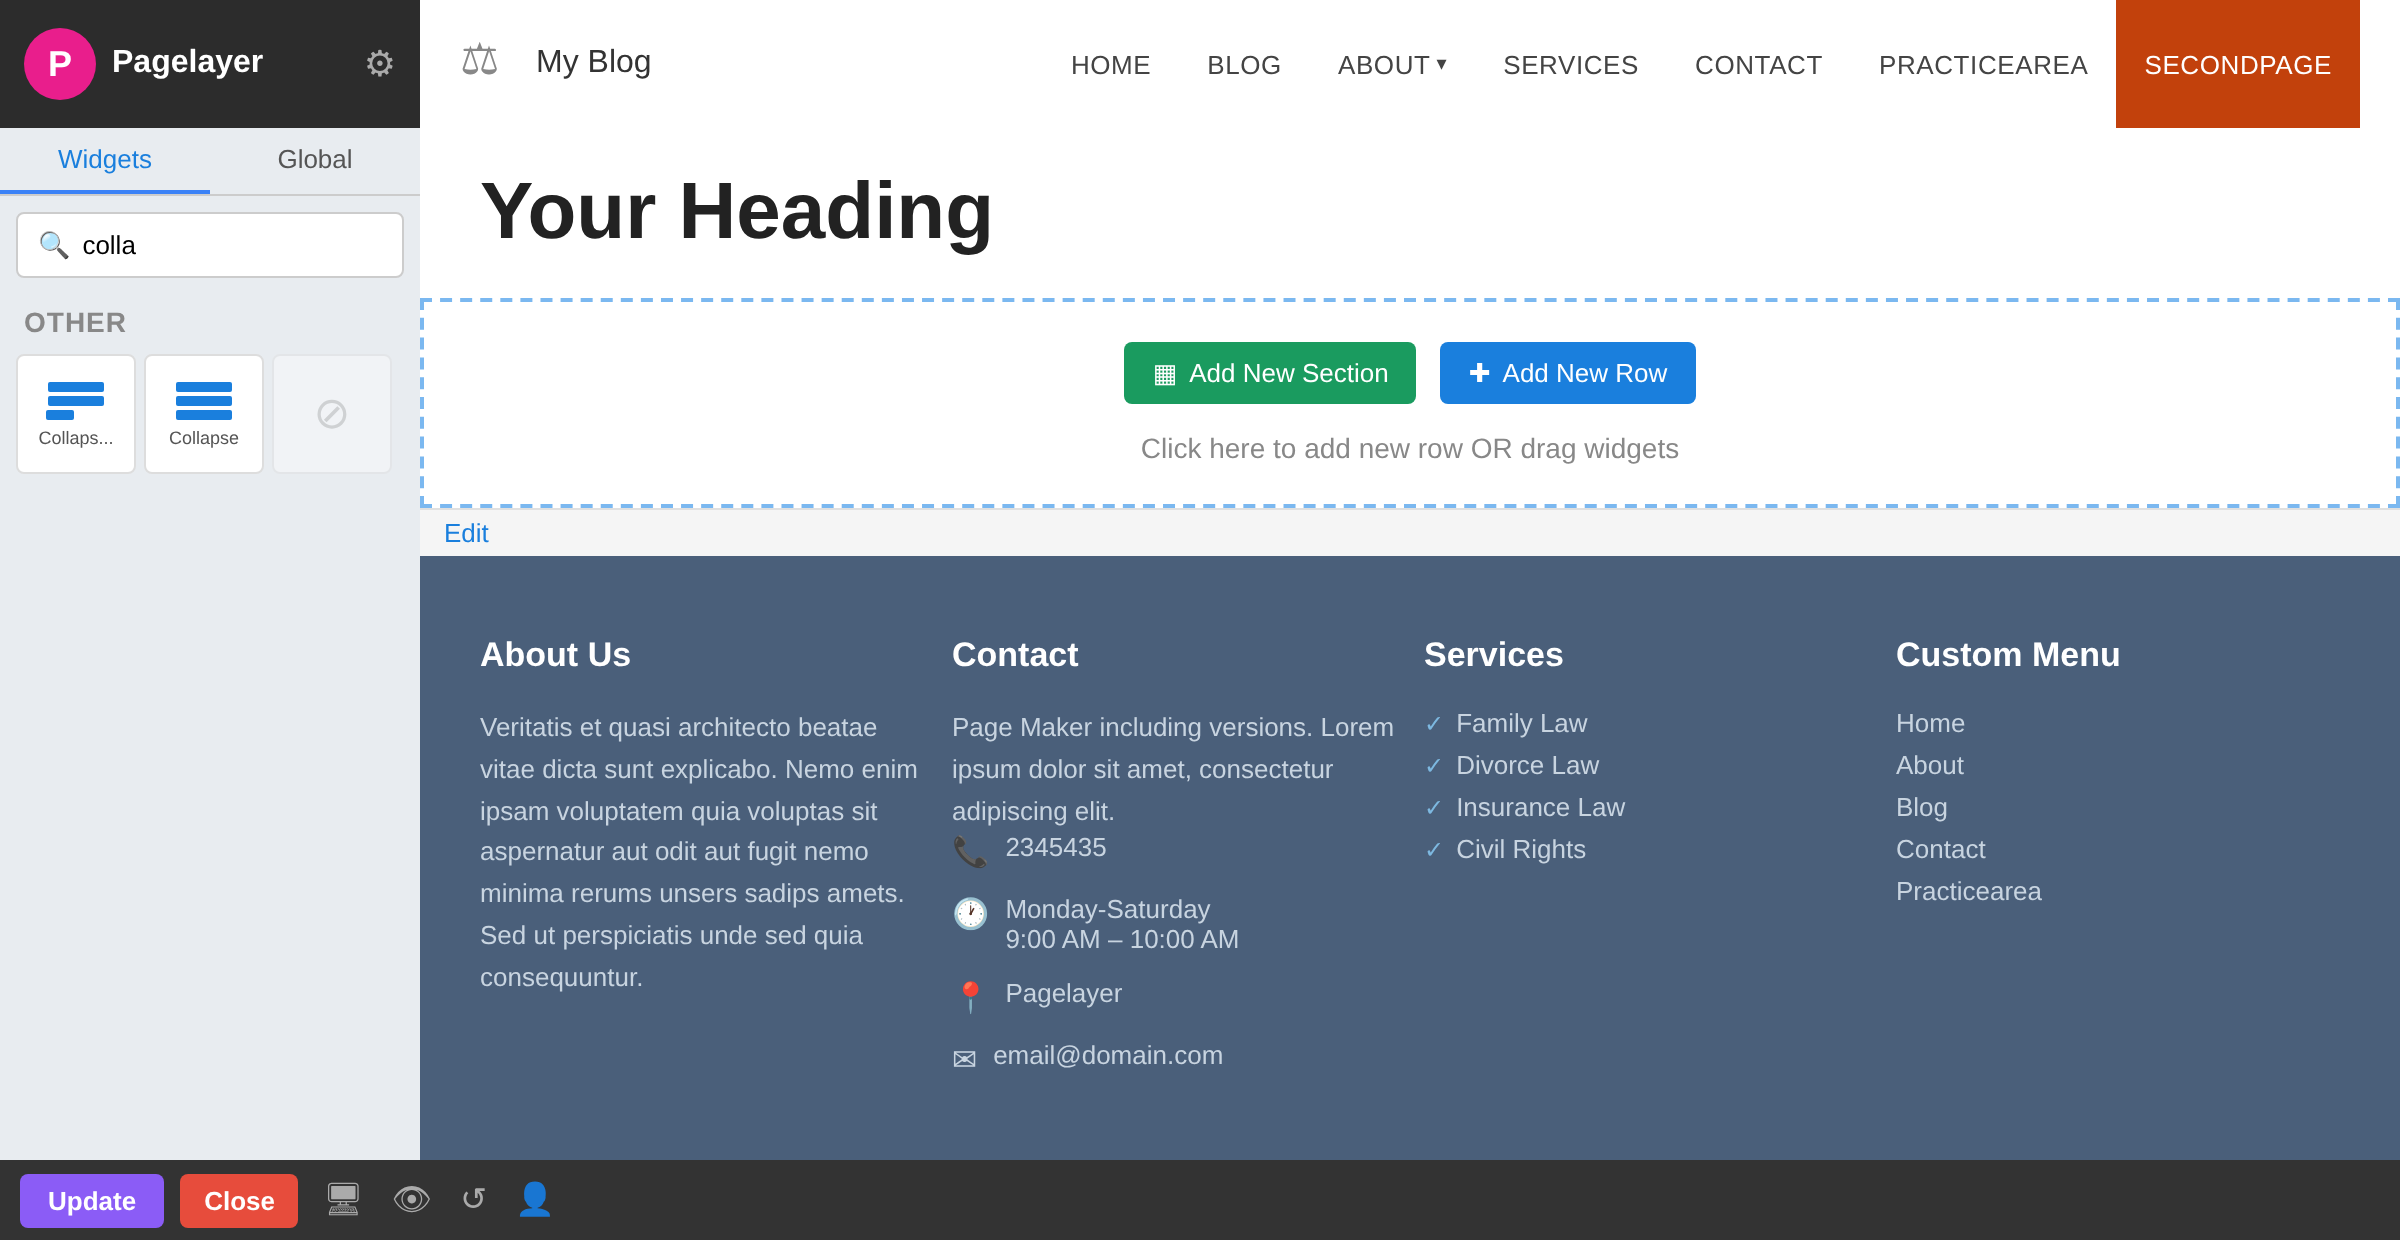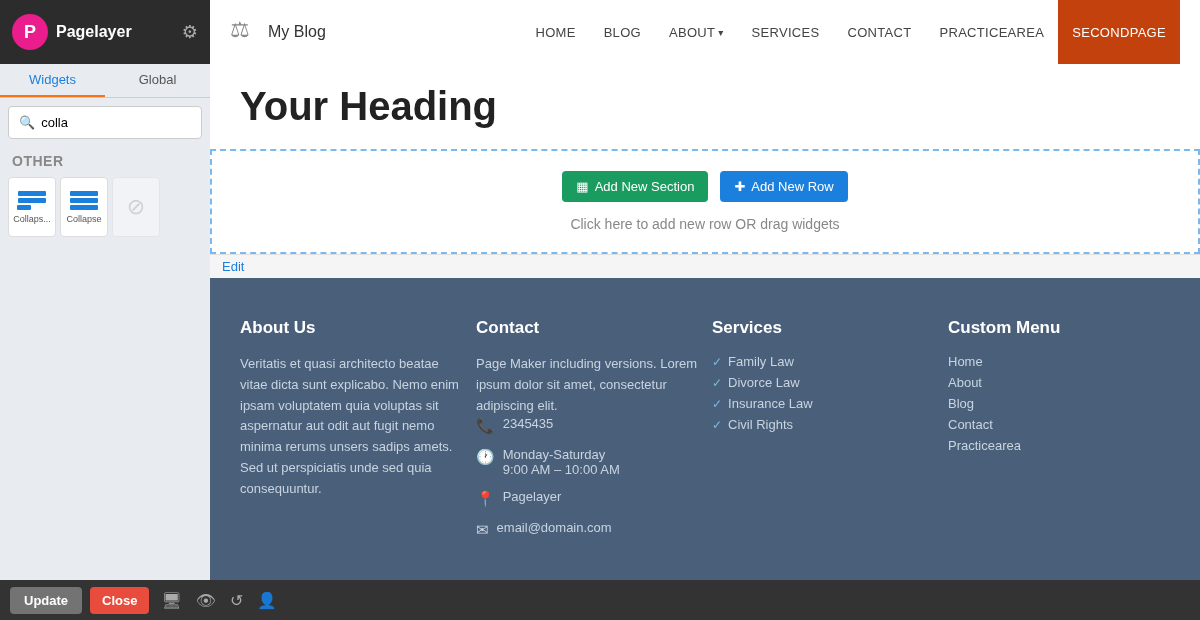"Widgets" .sidebar-tab.active { border-bottom: 2px solid #f97316 -> 2px solid #3b82f6 }
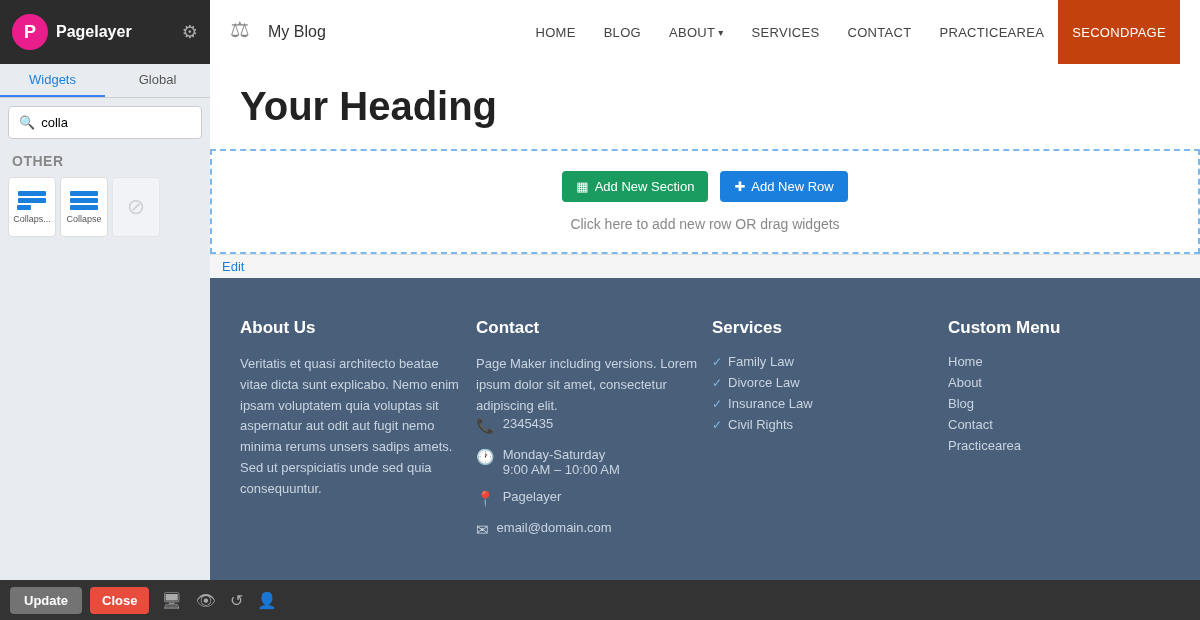"Collaps..." .widget-item { width: 48px -> 60px }
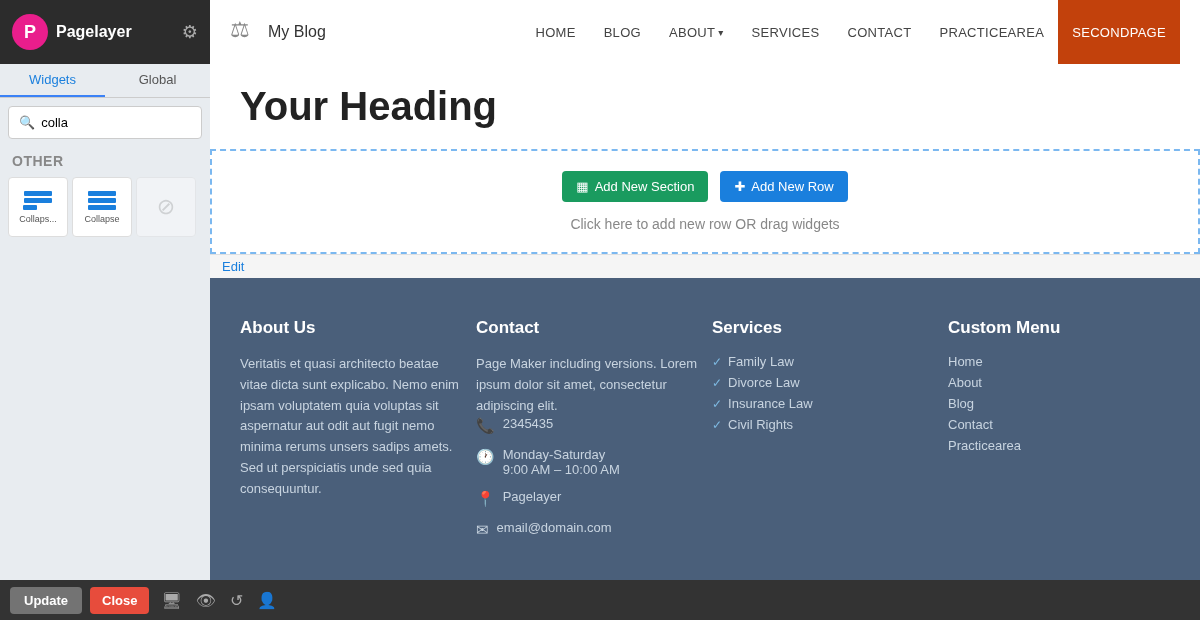"Update" .btn-update { background: #737373 -> #8b5cf6 }
